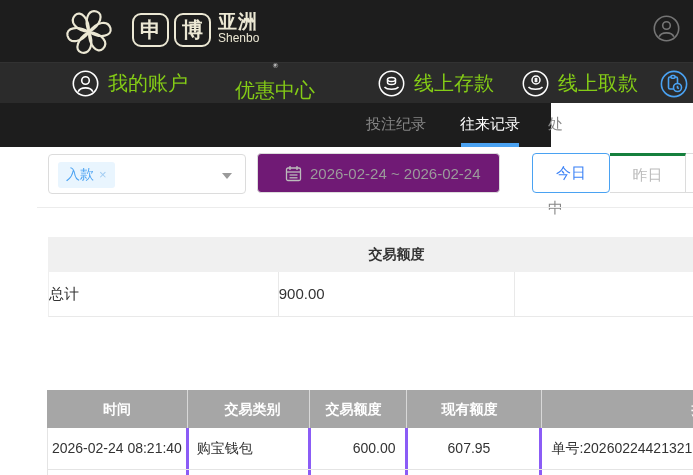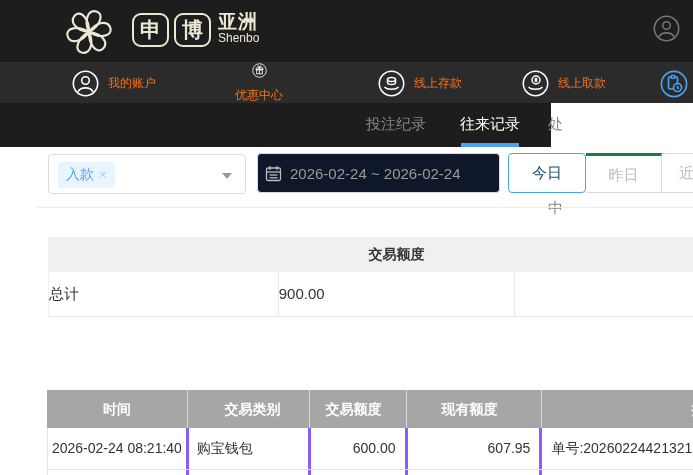"我的账户" .nav-item { color: #f97316 -> #84cc16; font-size: 12px -> 20px }
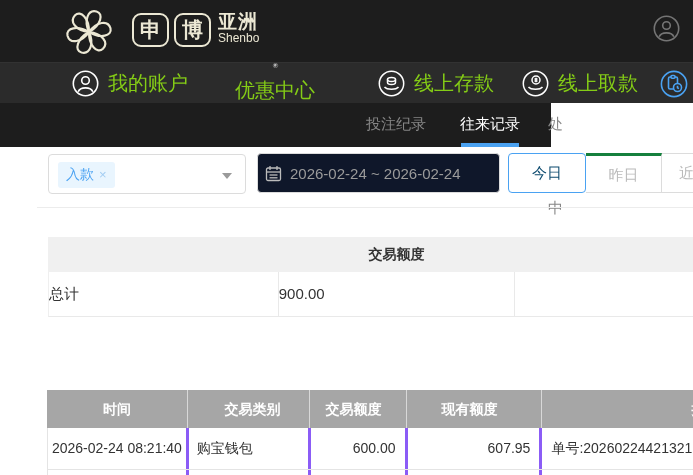"2026-02-24 ~ 2026-02-24" .date-box { background: #0f172a -> #701a75; padding-left: 7px -> 27px }
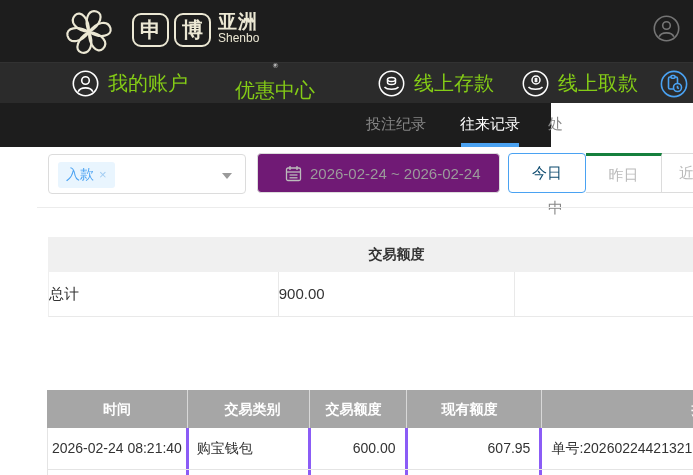"今日" .qbtn.today { color: #0c4a6e -> #3b82f6; margin-left: none -> 24px }
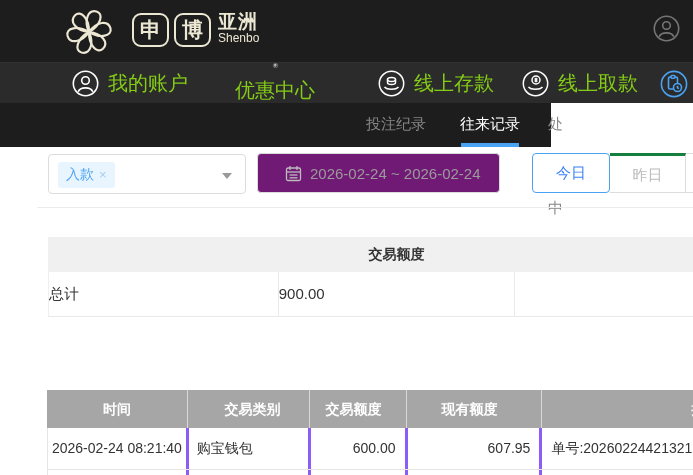"607.95" .rc4 { text-align: right -> center }
